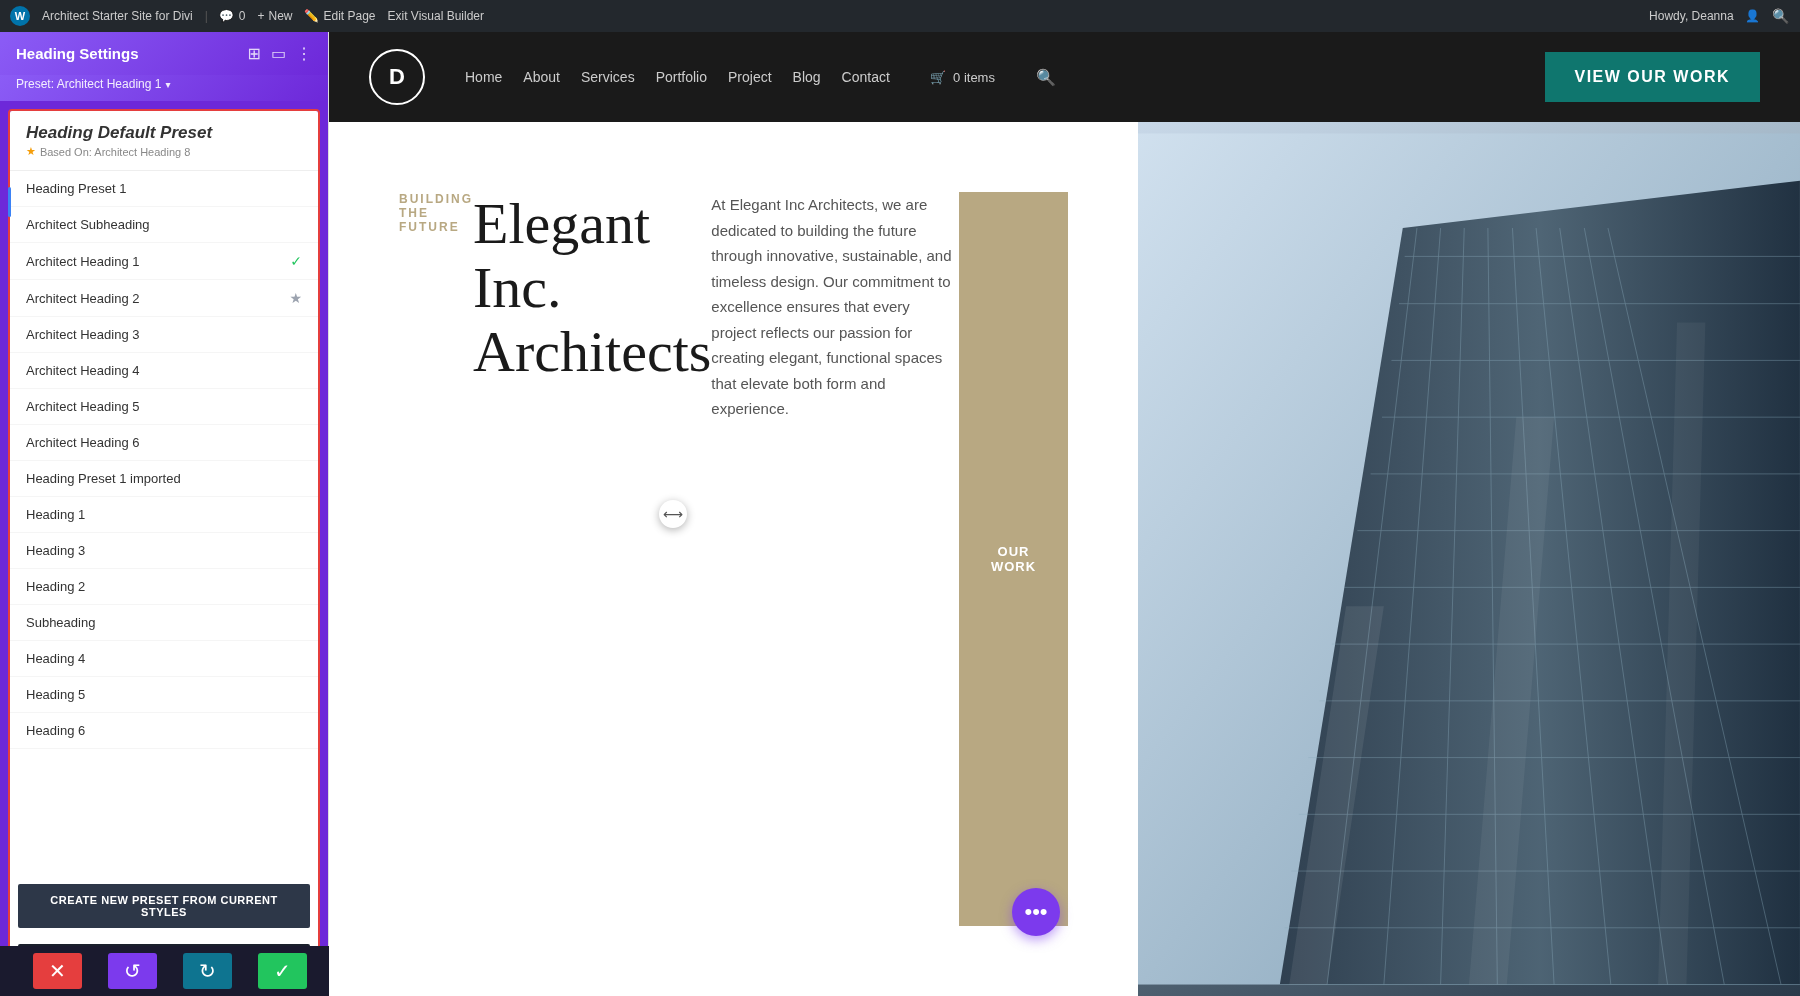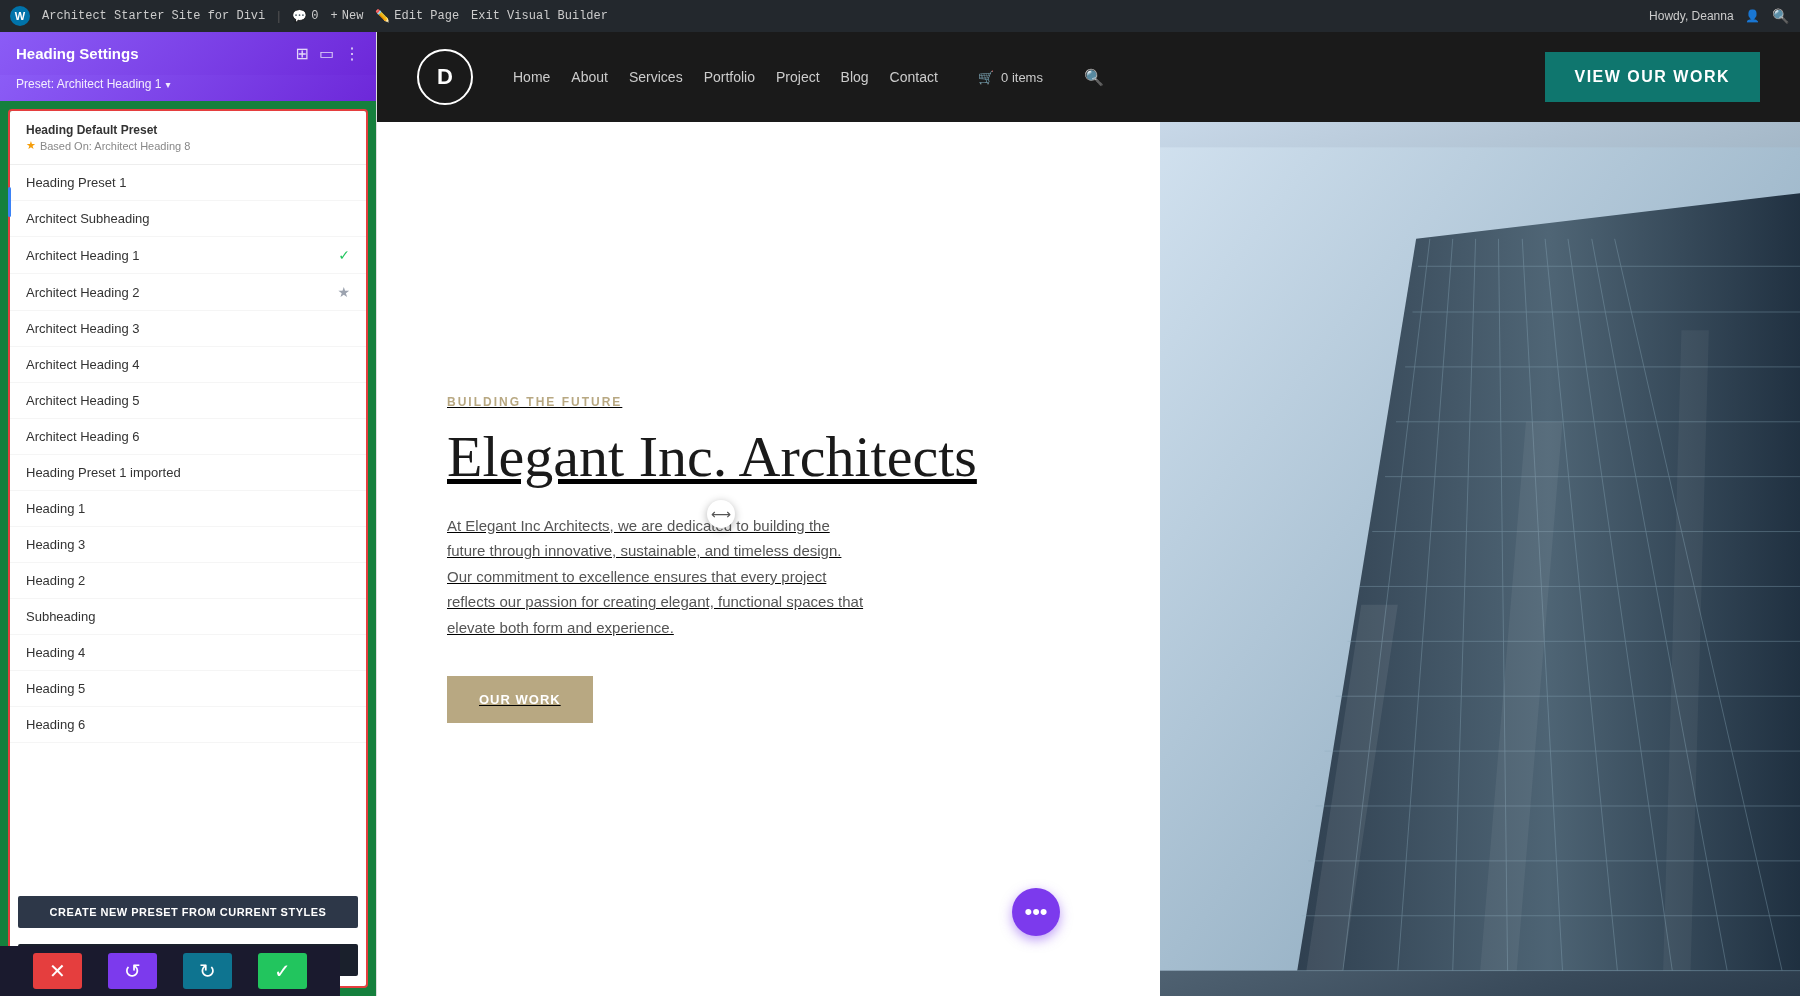"Architect Starter Site for Divi" .wp-admin-bar .admin-item { font-family: Liberation Mono, monospace -> none }
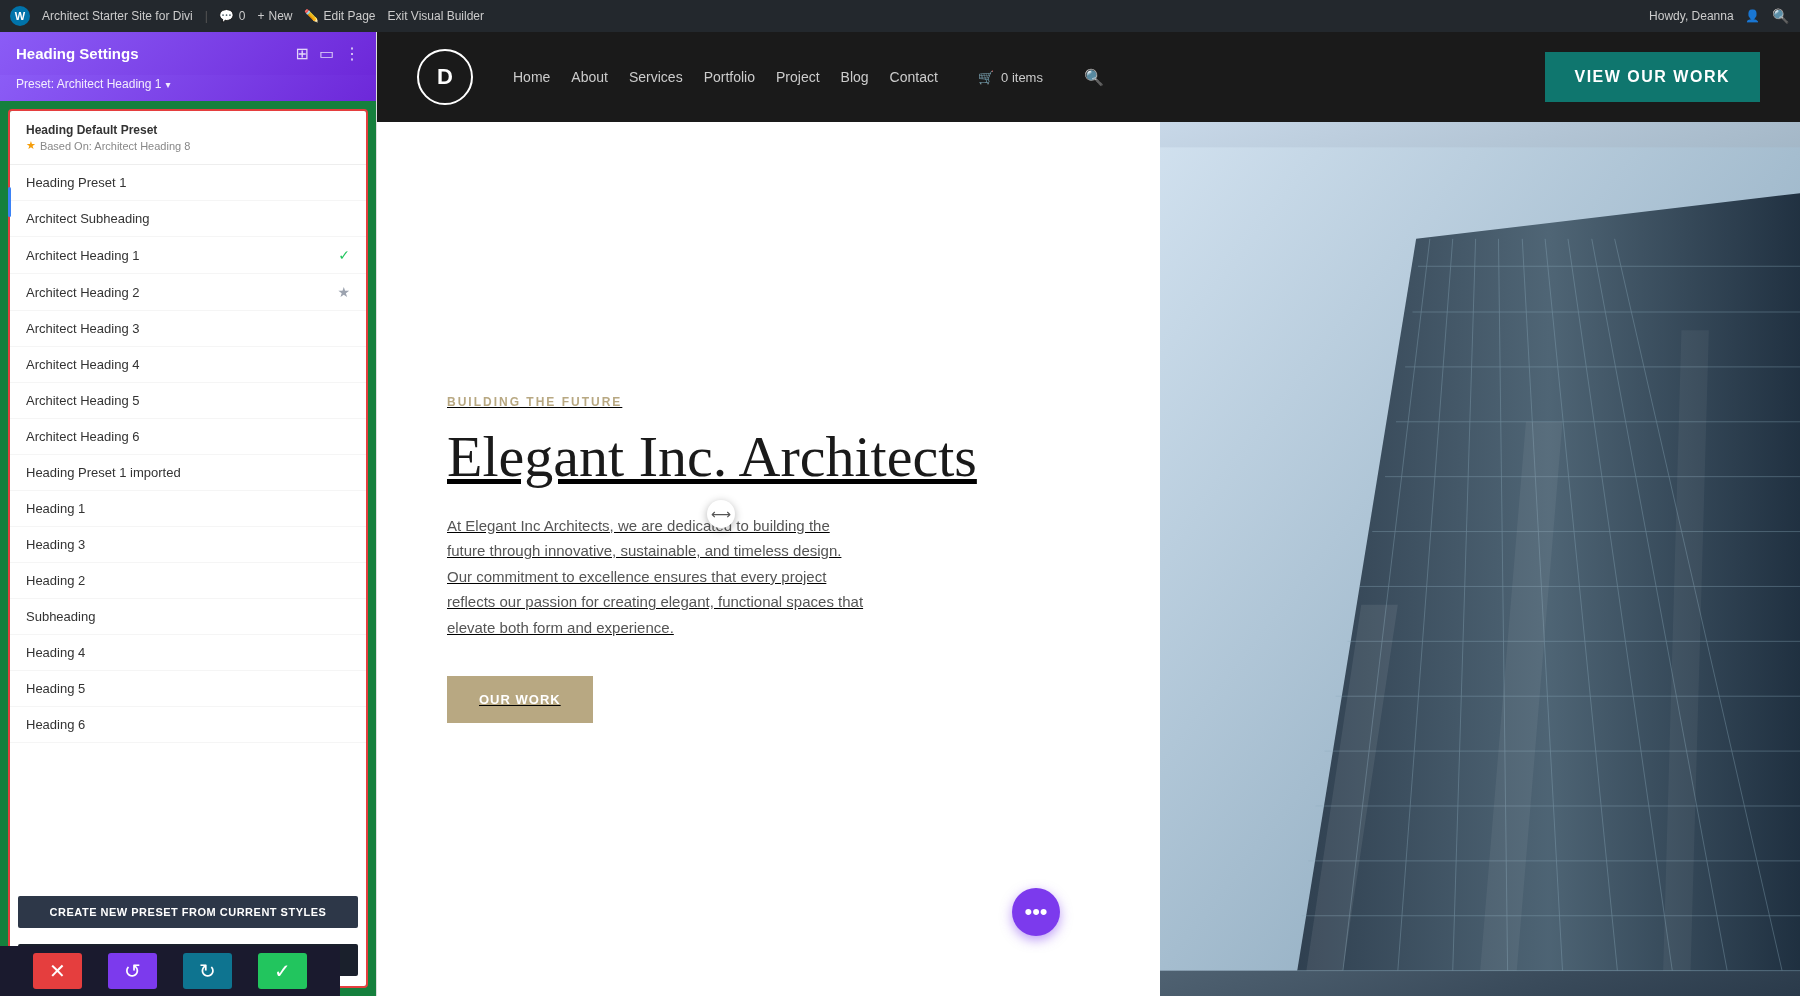"Heading Settings" .left-panel { background: #15803d -> #6d28d9; width: 377px -> 329px }
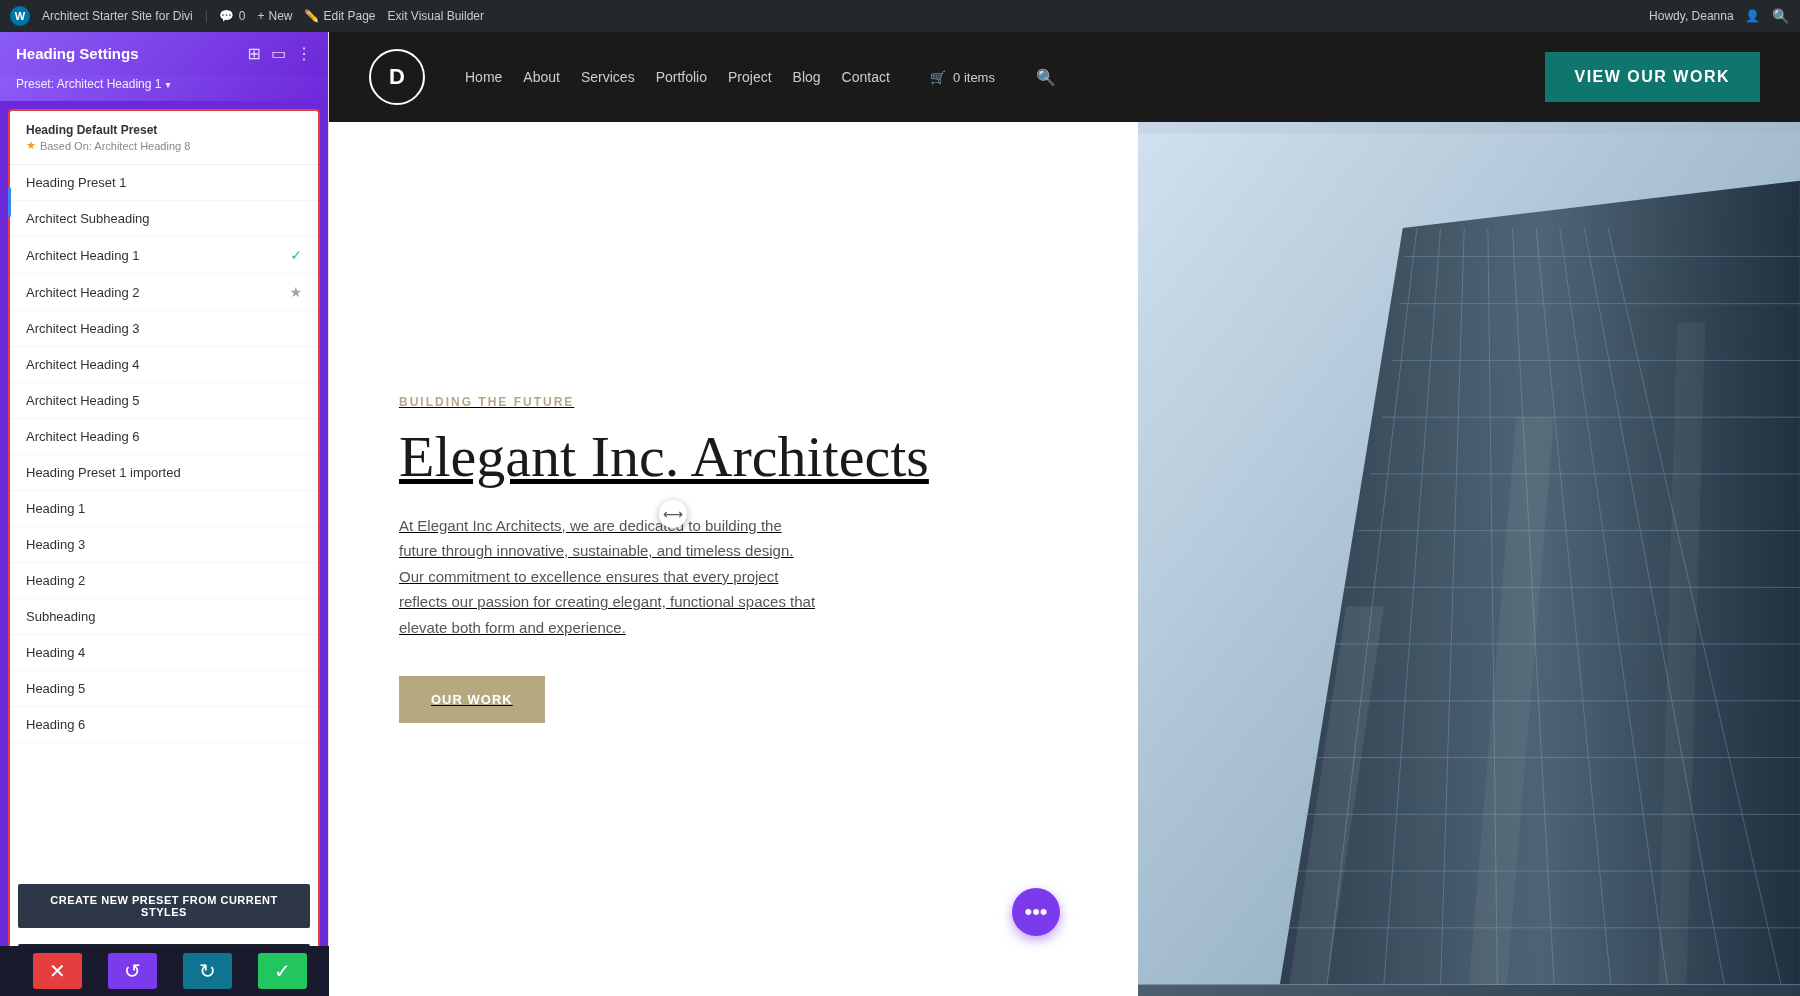"Heading Default Preset" .default-preset .preset-title { font-size: 12px -> 17px; font-style: none -> italic }
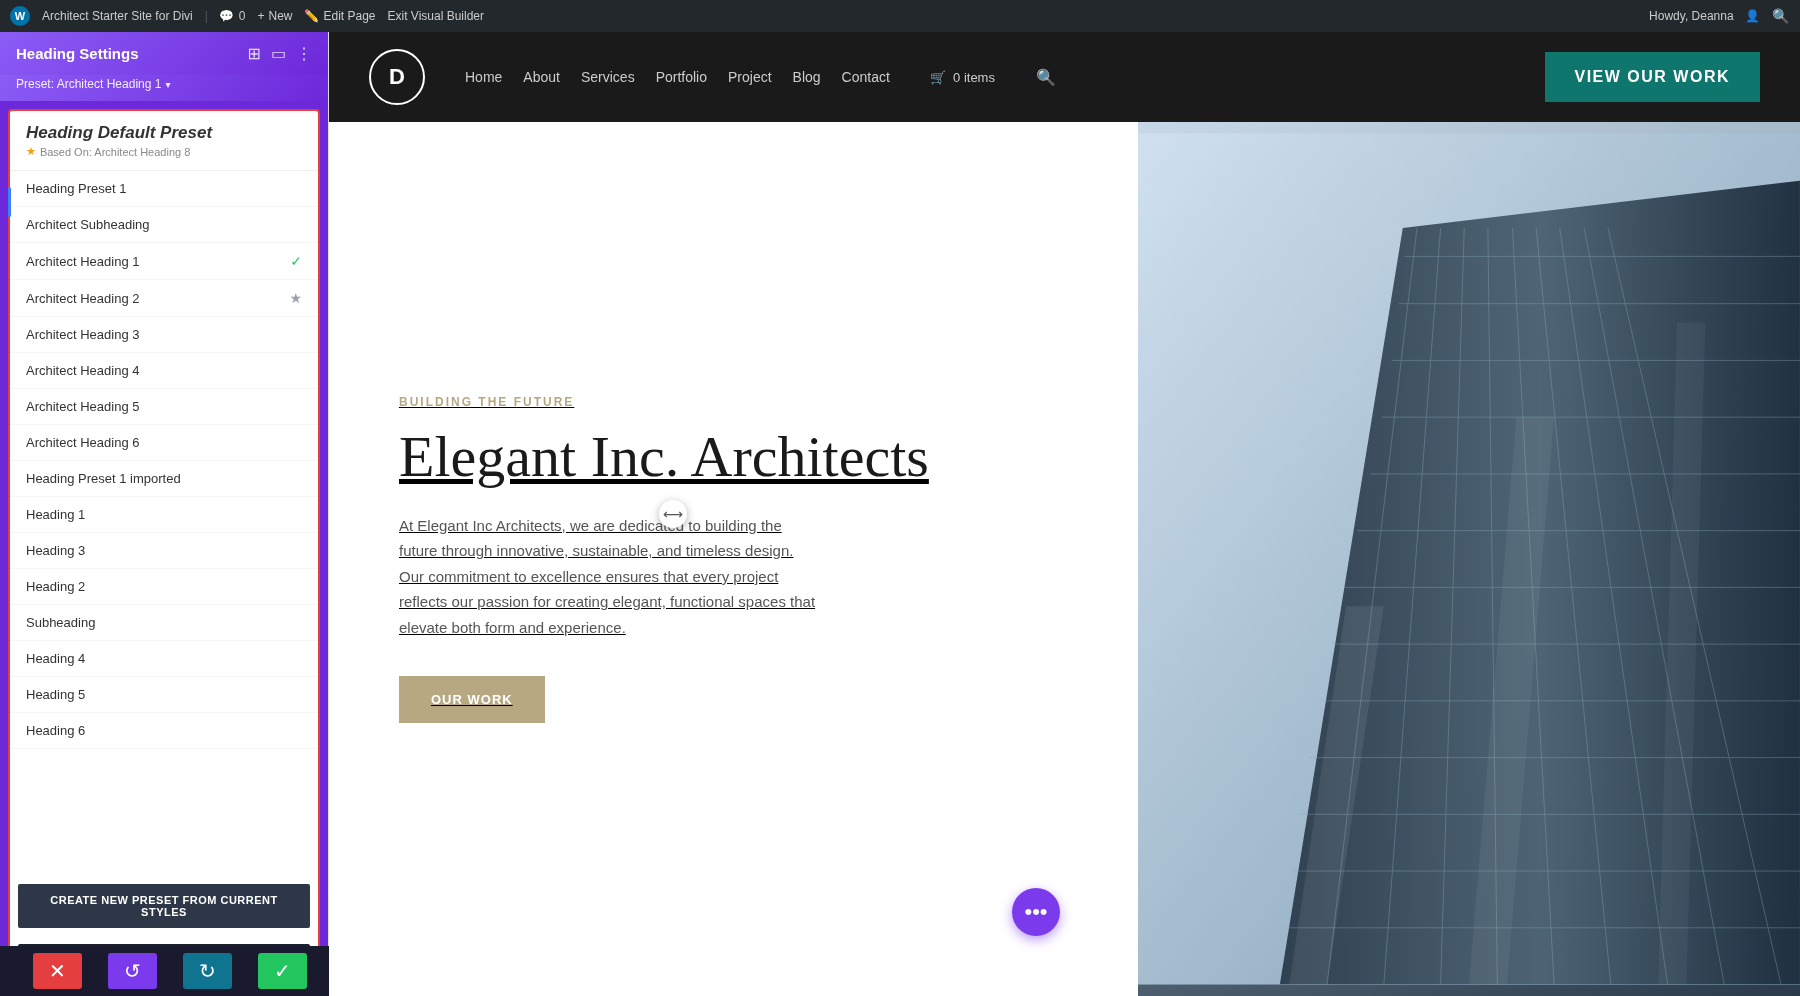"BUILDING THE FUTURE" .hero-content { flex-direction: column -> row; text-decoration: underline -> none }
